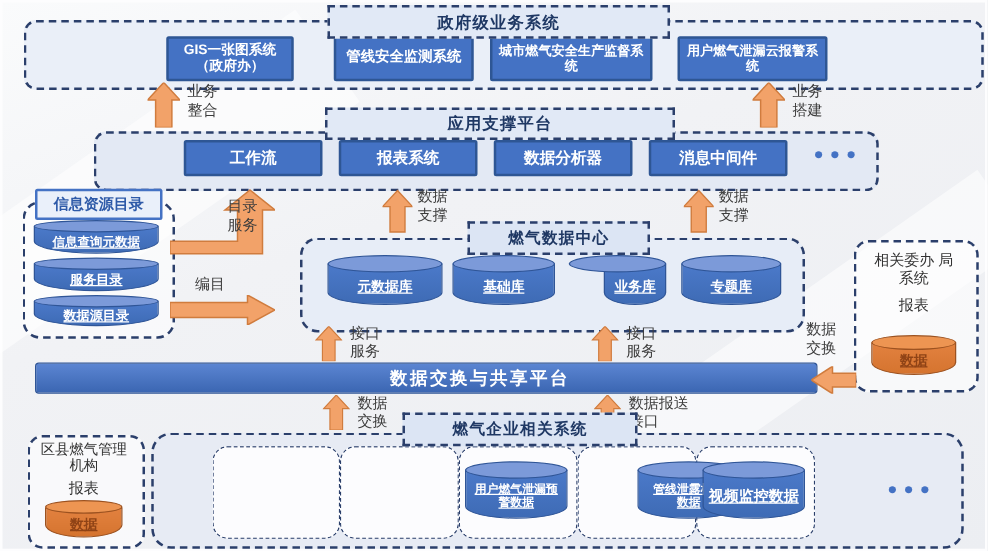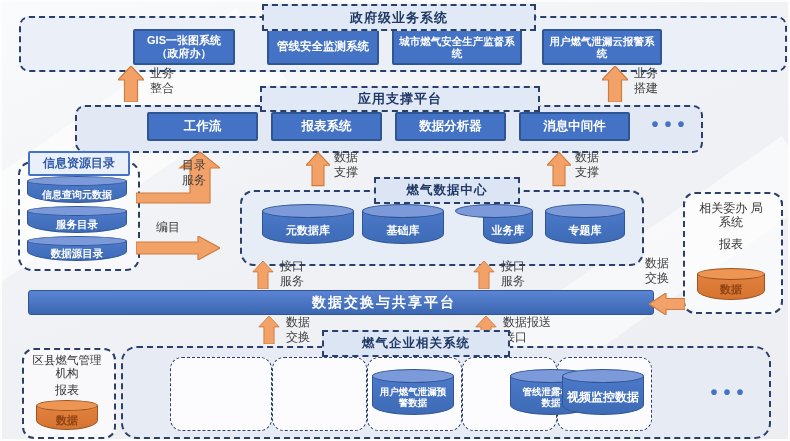"信息查询元数据" .cyl .cyl-body { text-decoration: none -> underline }
